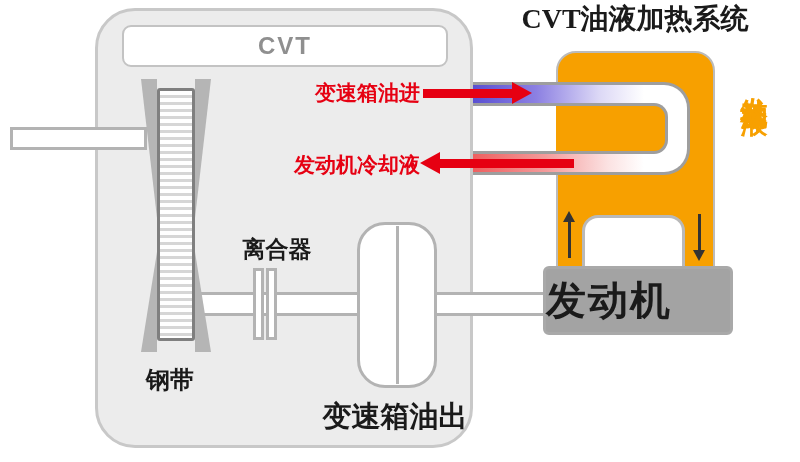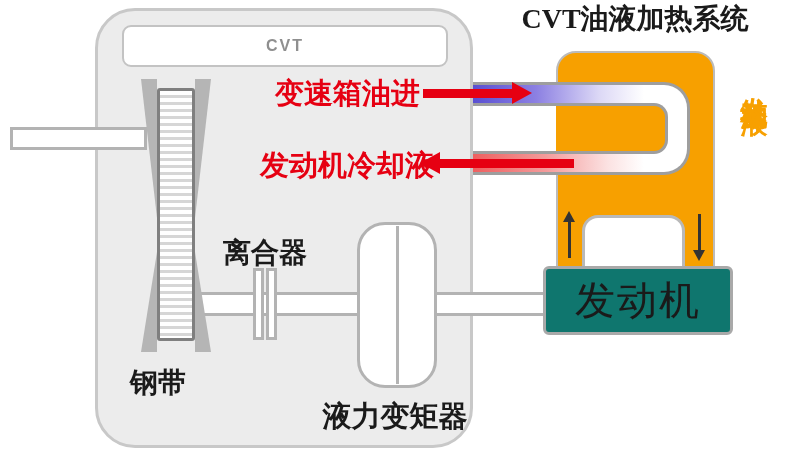"CVT" .cvt-label-box { font-size: 16px -> 24px }
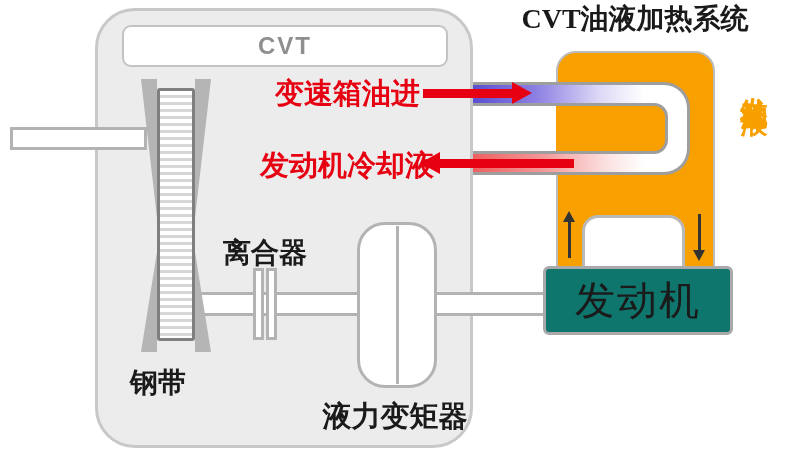"变速箱油进" .red-lbl { font-size: 29px -> 21px }
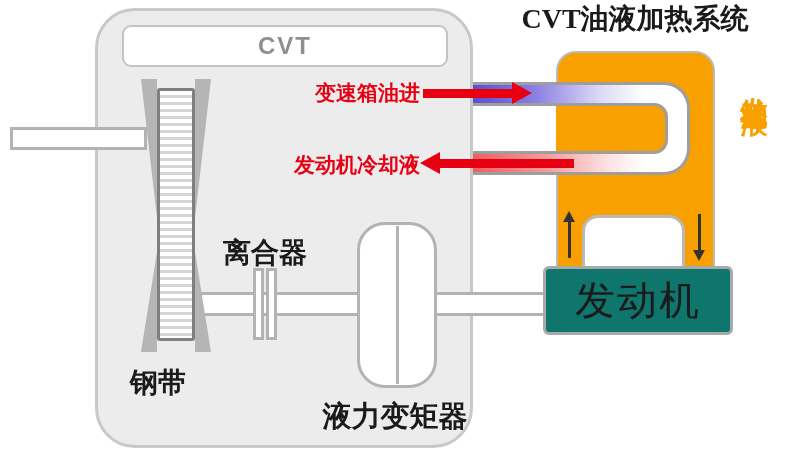"离合器" .clutch-lbl { font-size: 28px -> 23px; left: 220px -> 232px }
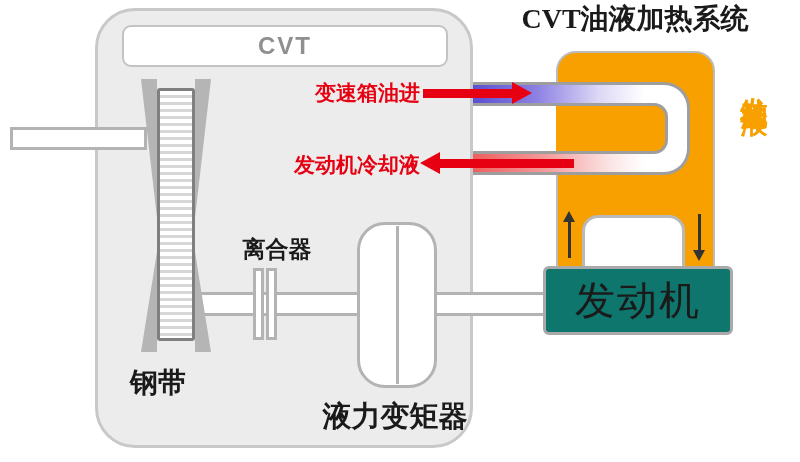"发动机" .engine { background: #0f766e -> #a3a3a3; font-weight: 400 -> 700; text-align: center -> left }
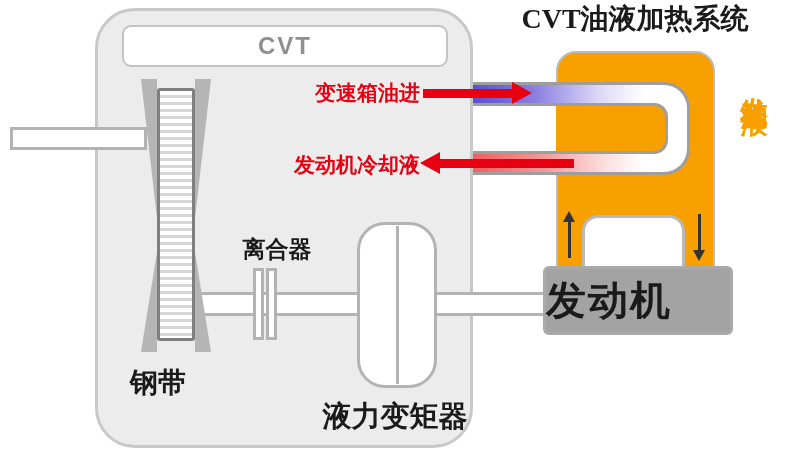"钢带" .belt-lbl { font-size: 28px -> 24px; left: 118px -> 130px }
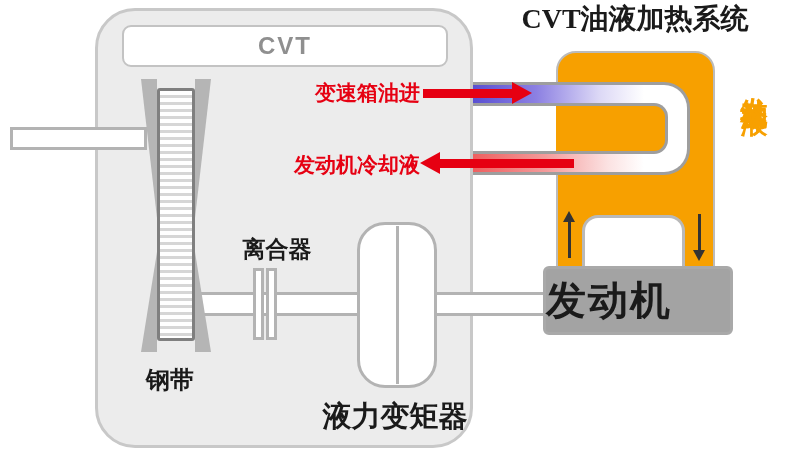"液力变矩器" div.abs { text: 液力变矩器 -> 变速箱油出 }
